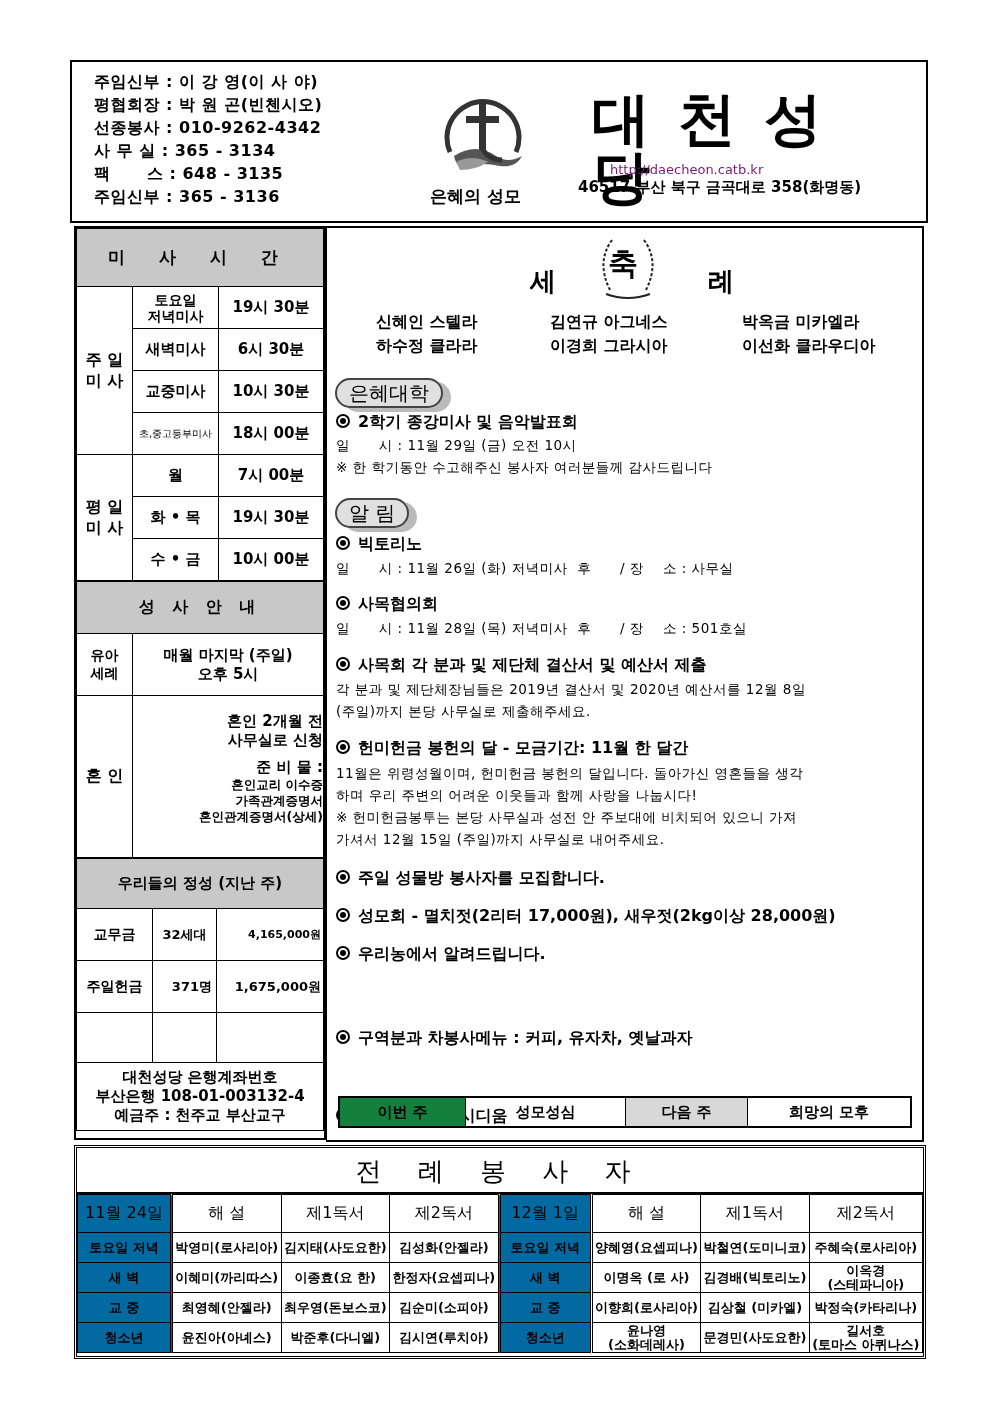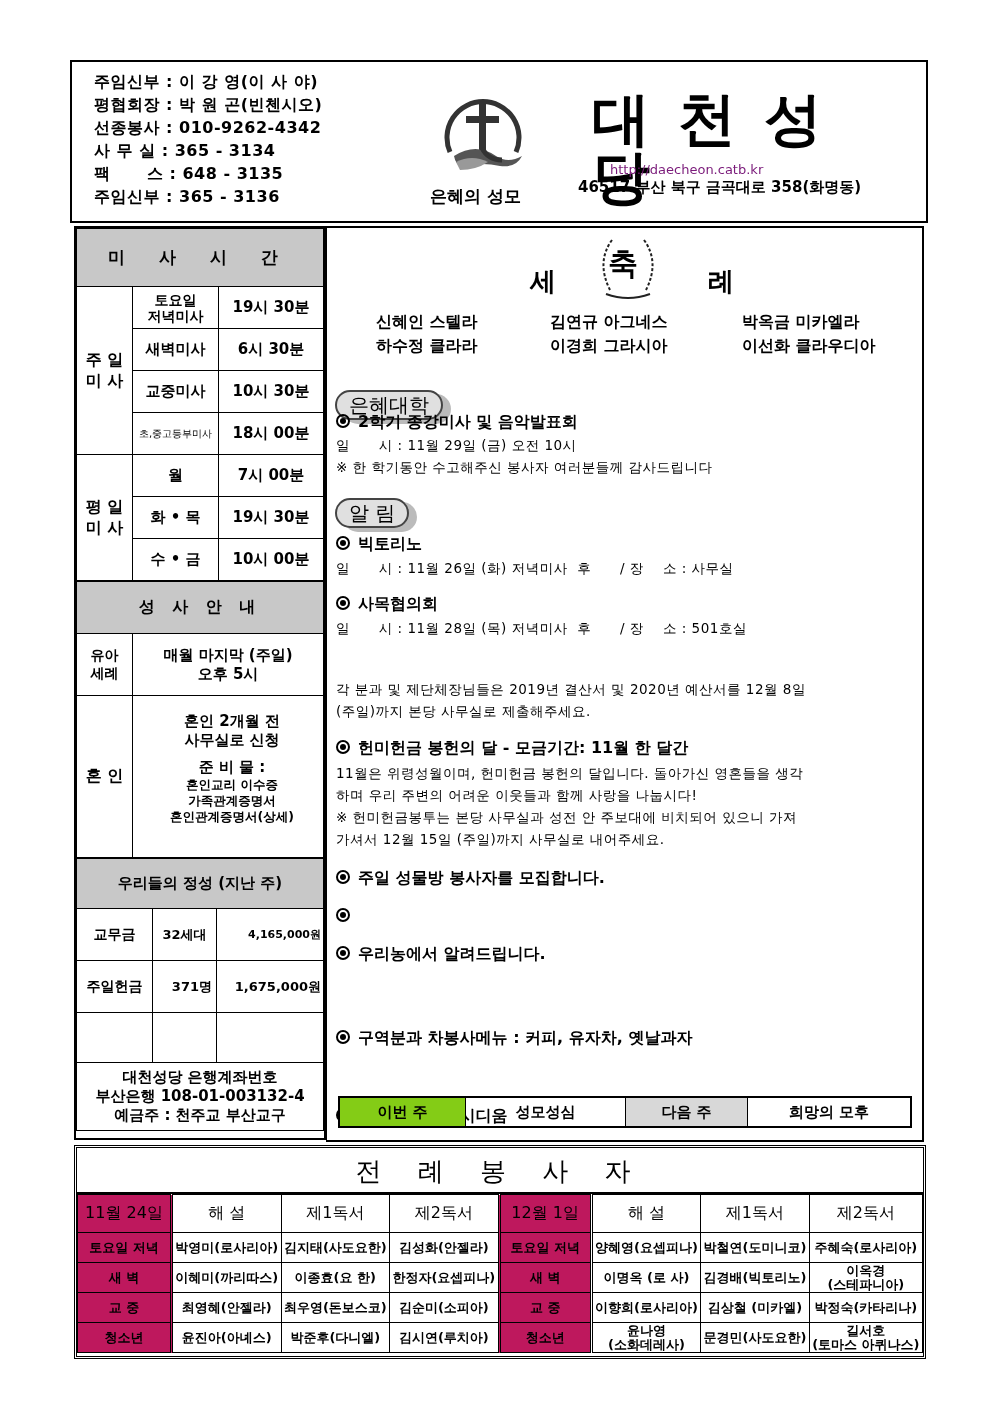"은혜대학" div.pill { top: 164px -> 152px }
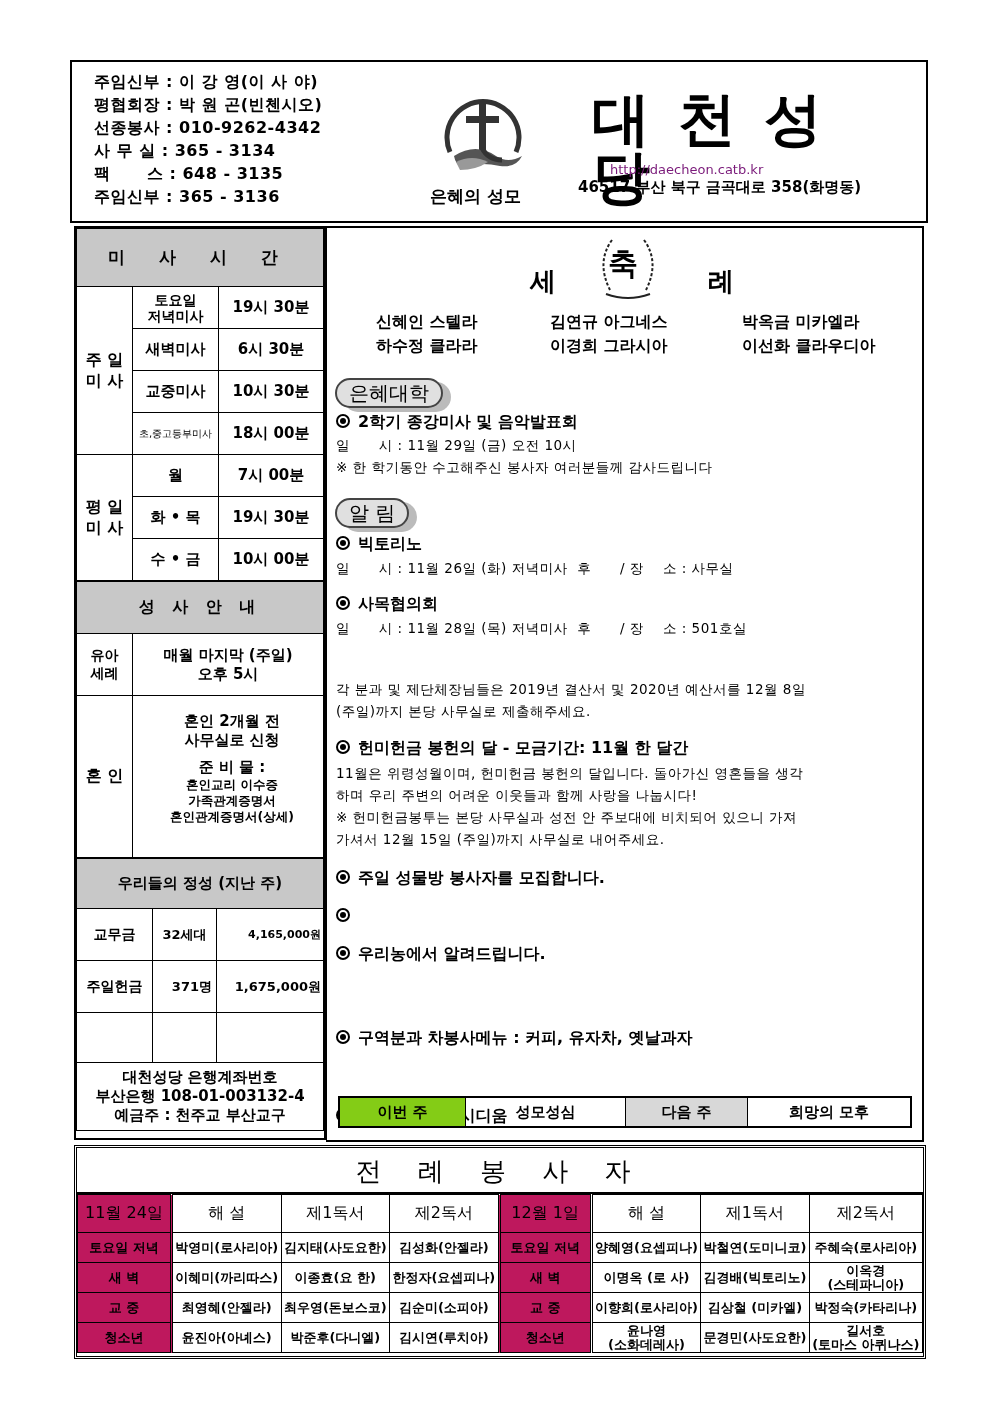"사목회 각 분과 및 제단체" div.bullet-title { html: none -> <div><span></span><span>사목회 각 분과 및 제단체 결산서 및 예산서 제출</span></div> }
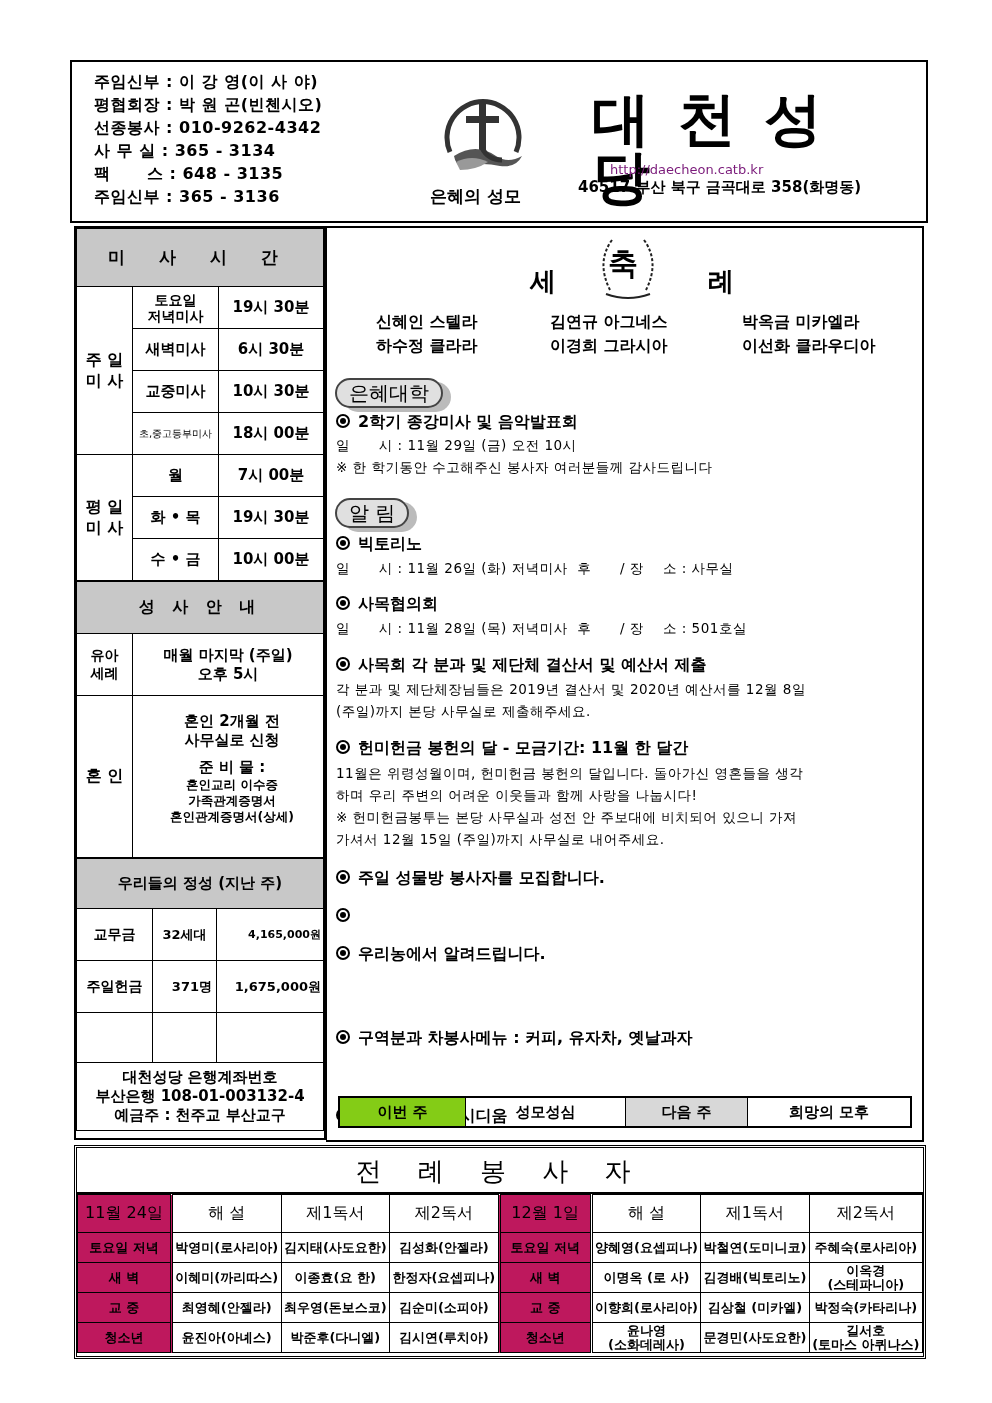"혼인 2개월 전" td { text-align: center -> right }
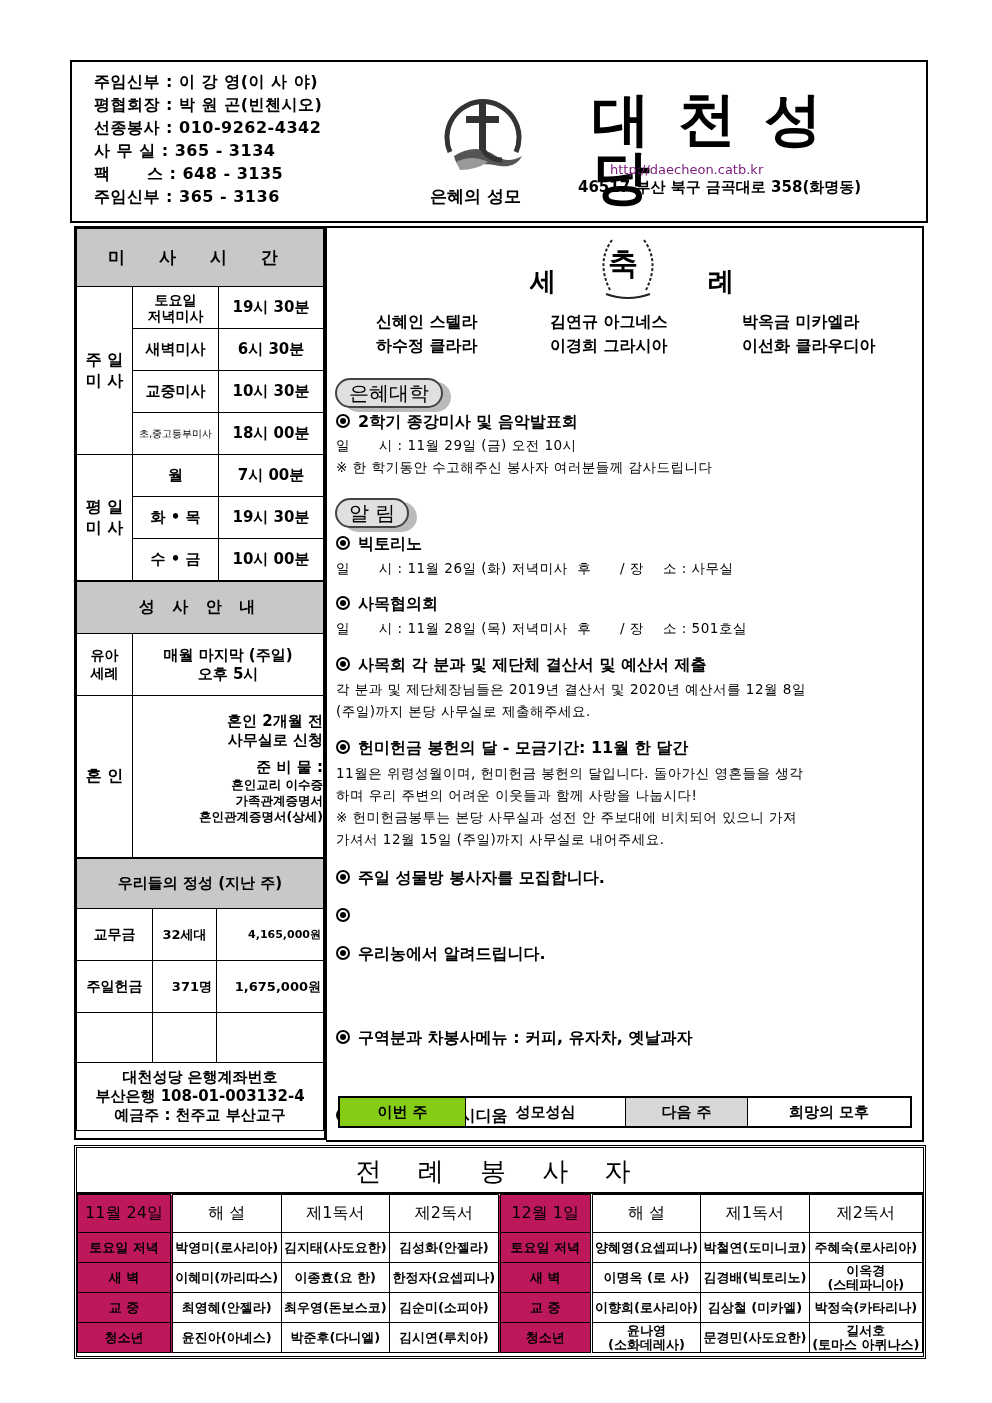"성모회 - 멸치젓(2리터 17,000원), 새우젓(2kg이상" span { html: none -> <span>성모회 - 멸치젓(2리터 17,000원), 새우젓(2kg이상 28,000원)</span> }
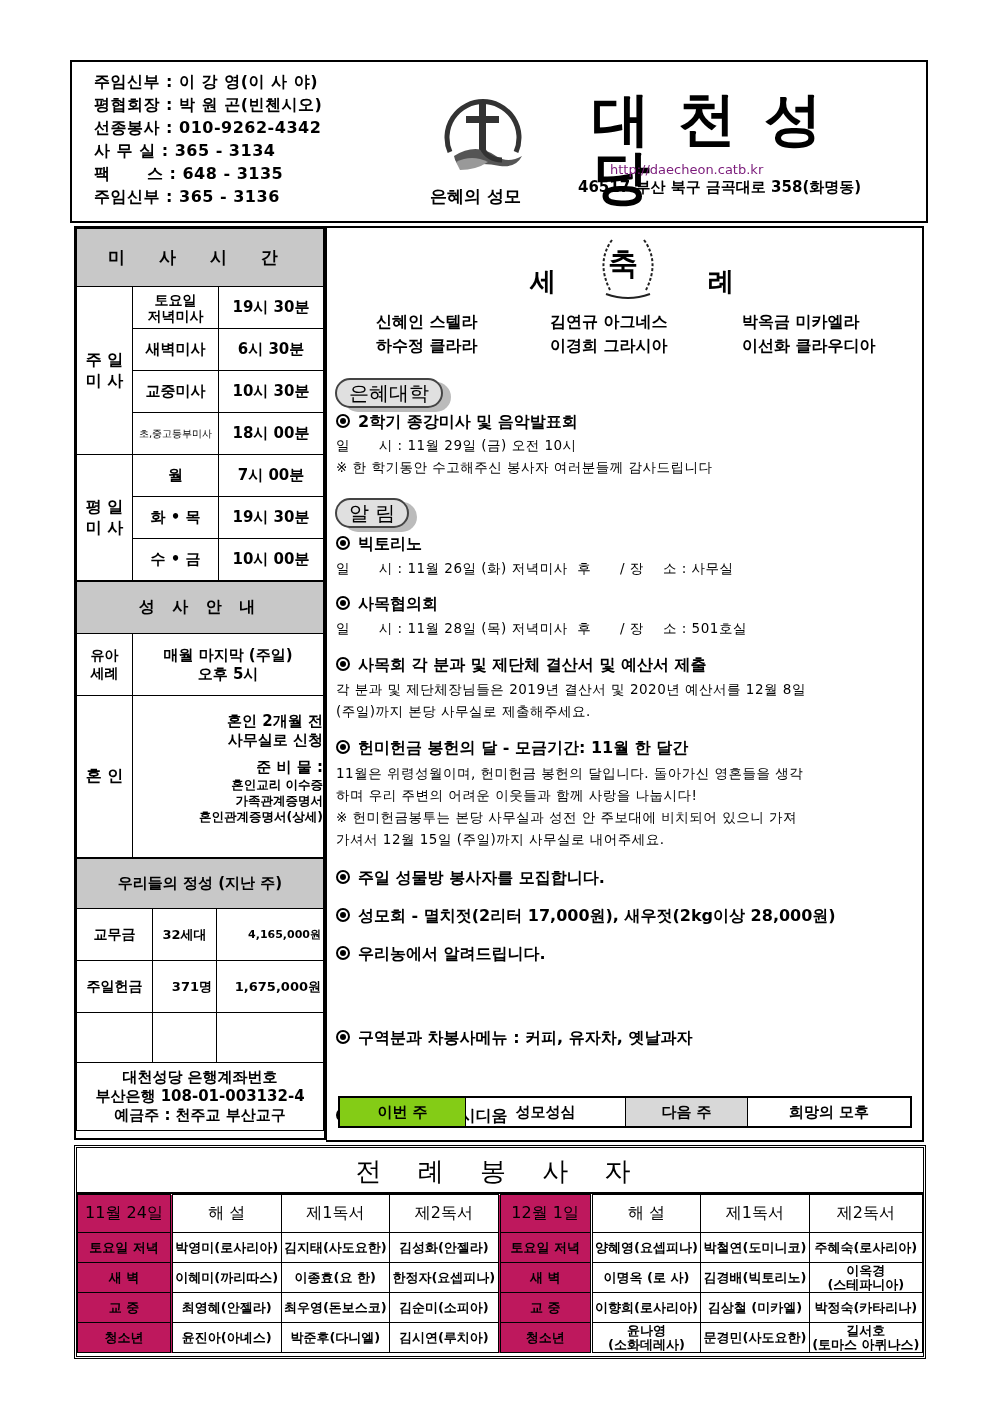"이번 주" div { background: #84cc16 -> #15803d }
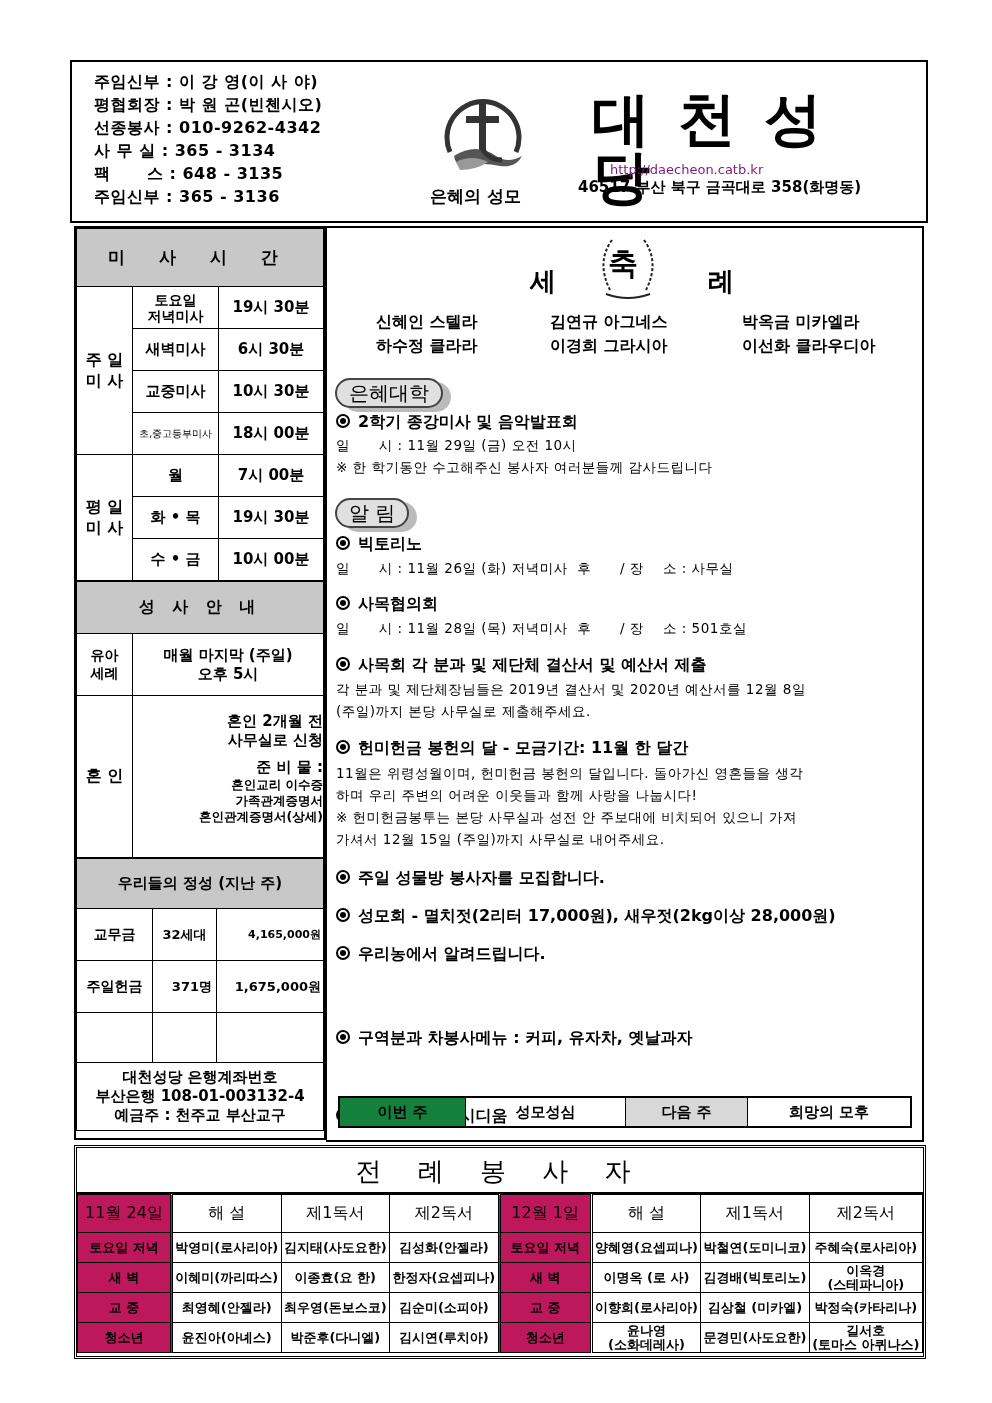"11월 24일" .bt td.gray { background: #be185d -> #0369a1 }
